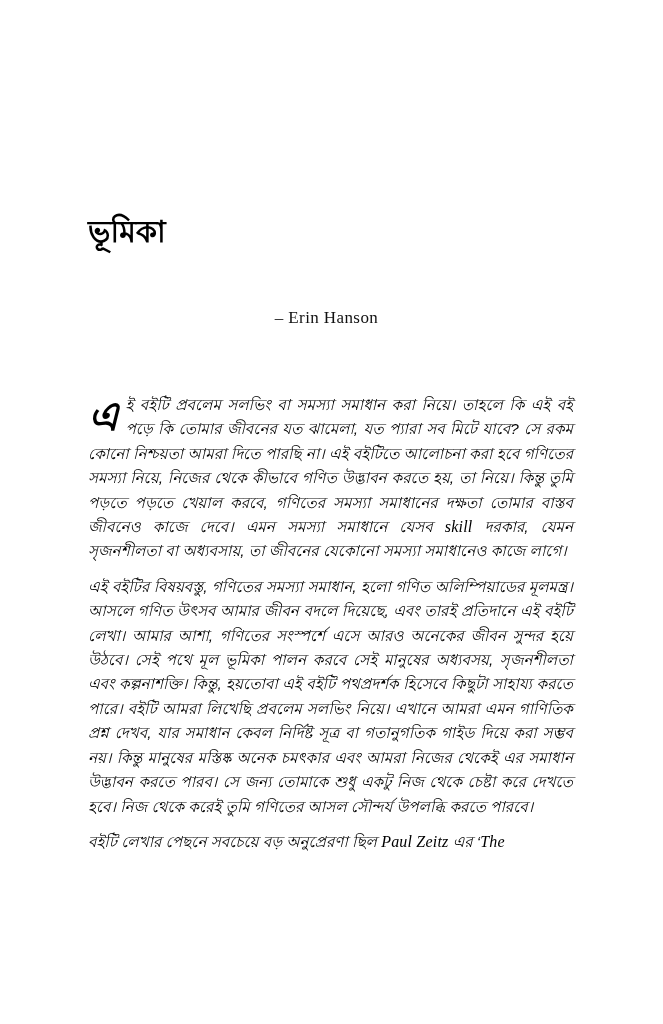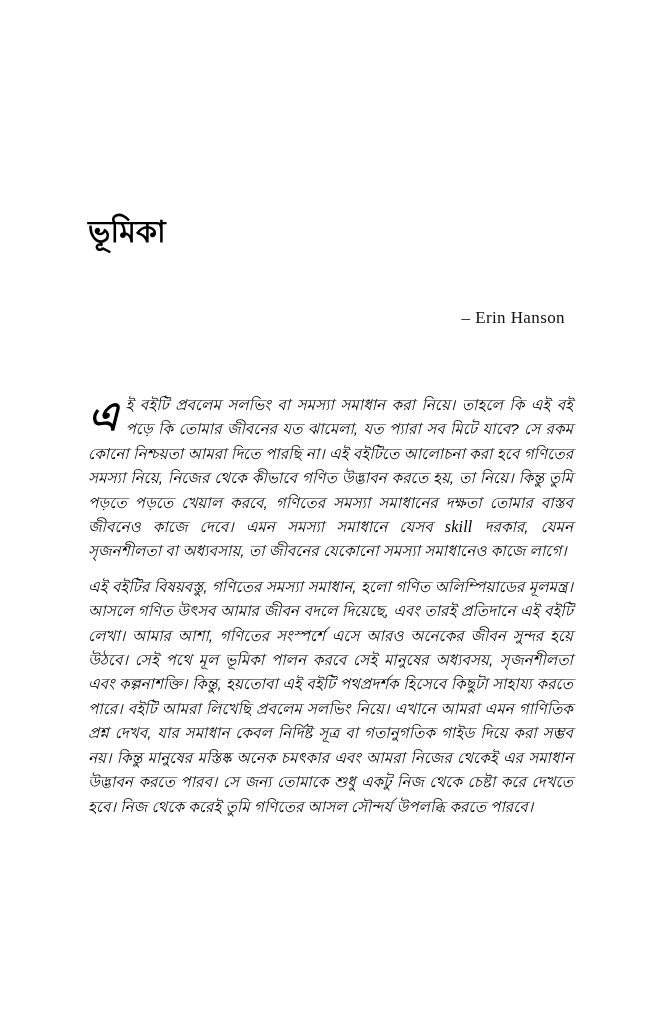"– Erin Hanson" .epigraph-attribution { text-align: right -> center }
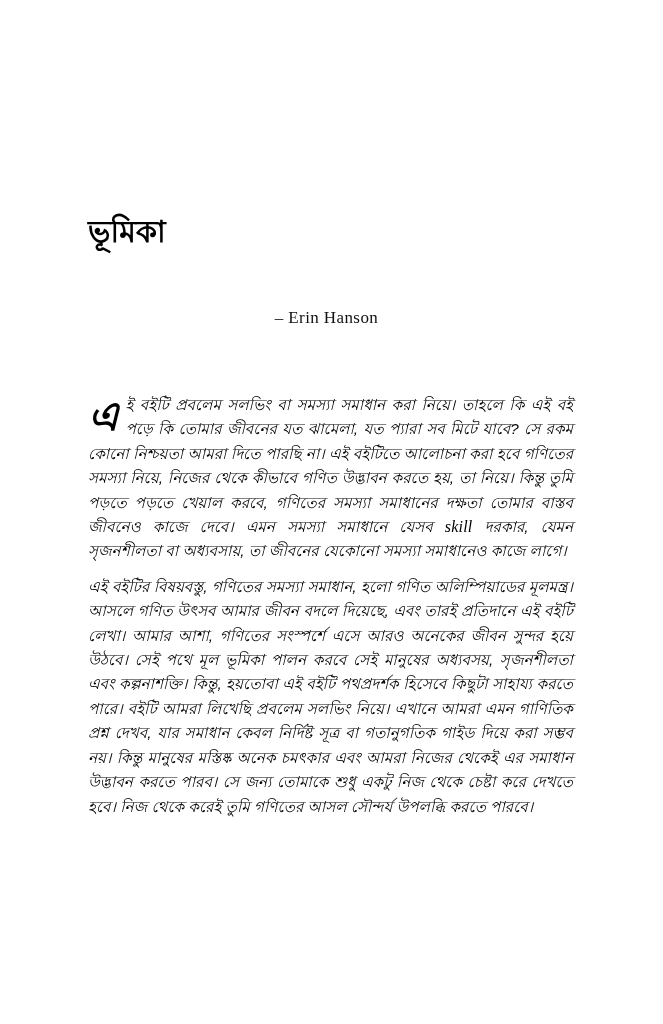"বইটি লেখার পেছনে সবচেয়ে বড়" p.para { html: none -> <p><span>বইটি লেখার পেছনে সবচেয়ে বড় অনুপ্রেরণা ছিল </span><span>Paul Zeitz</span><span> এর ‘</span><span>The</span></p> }
